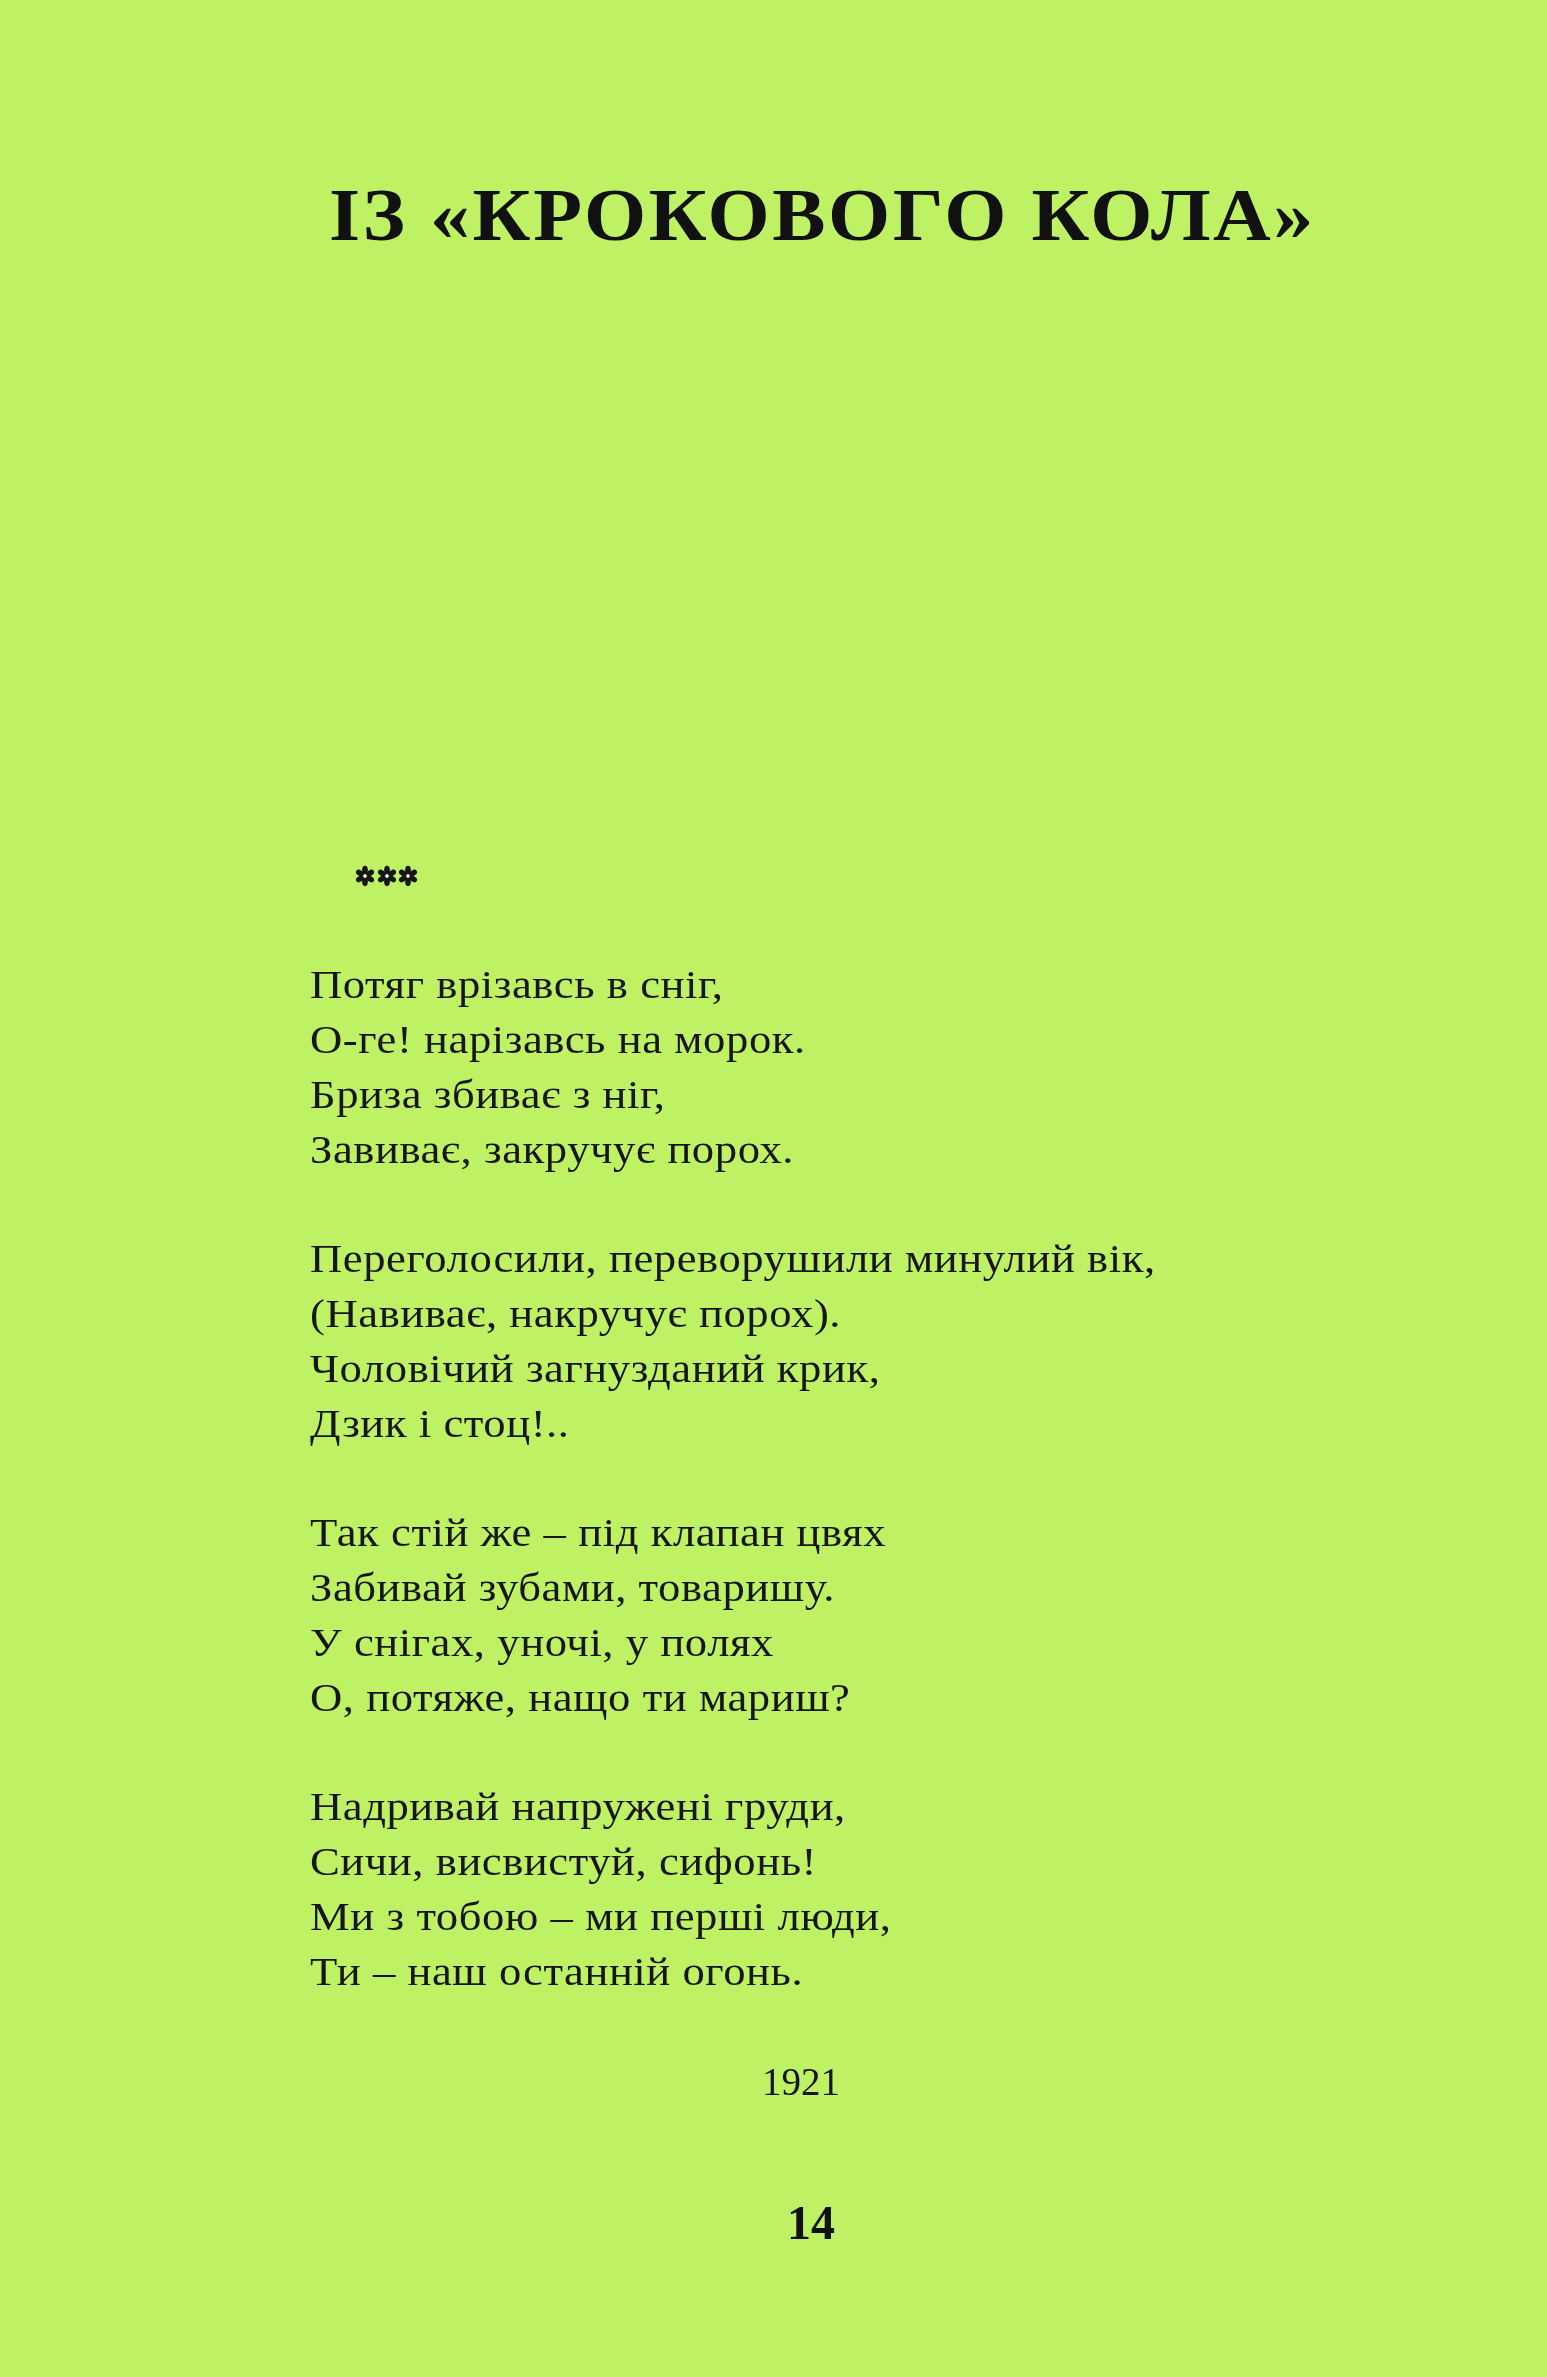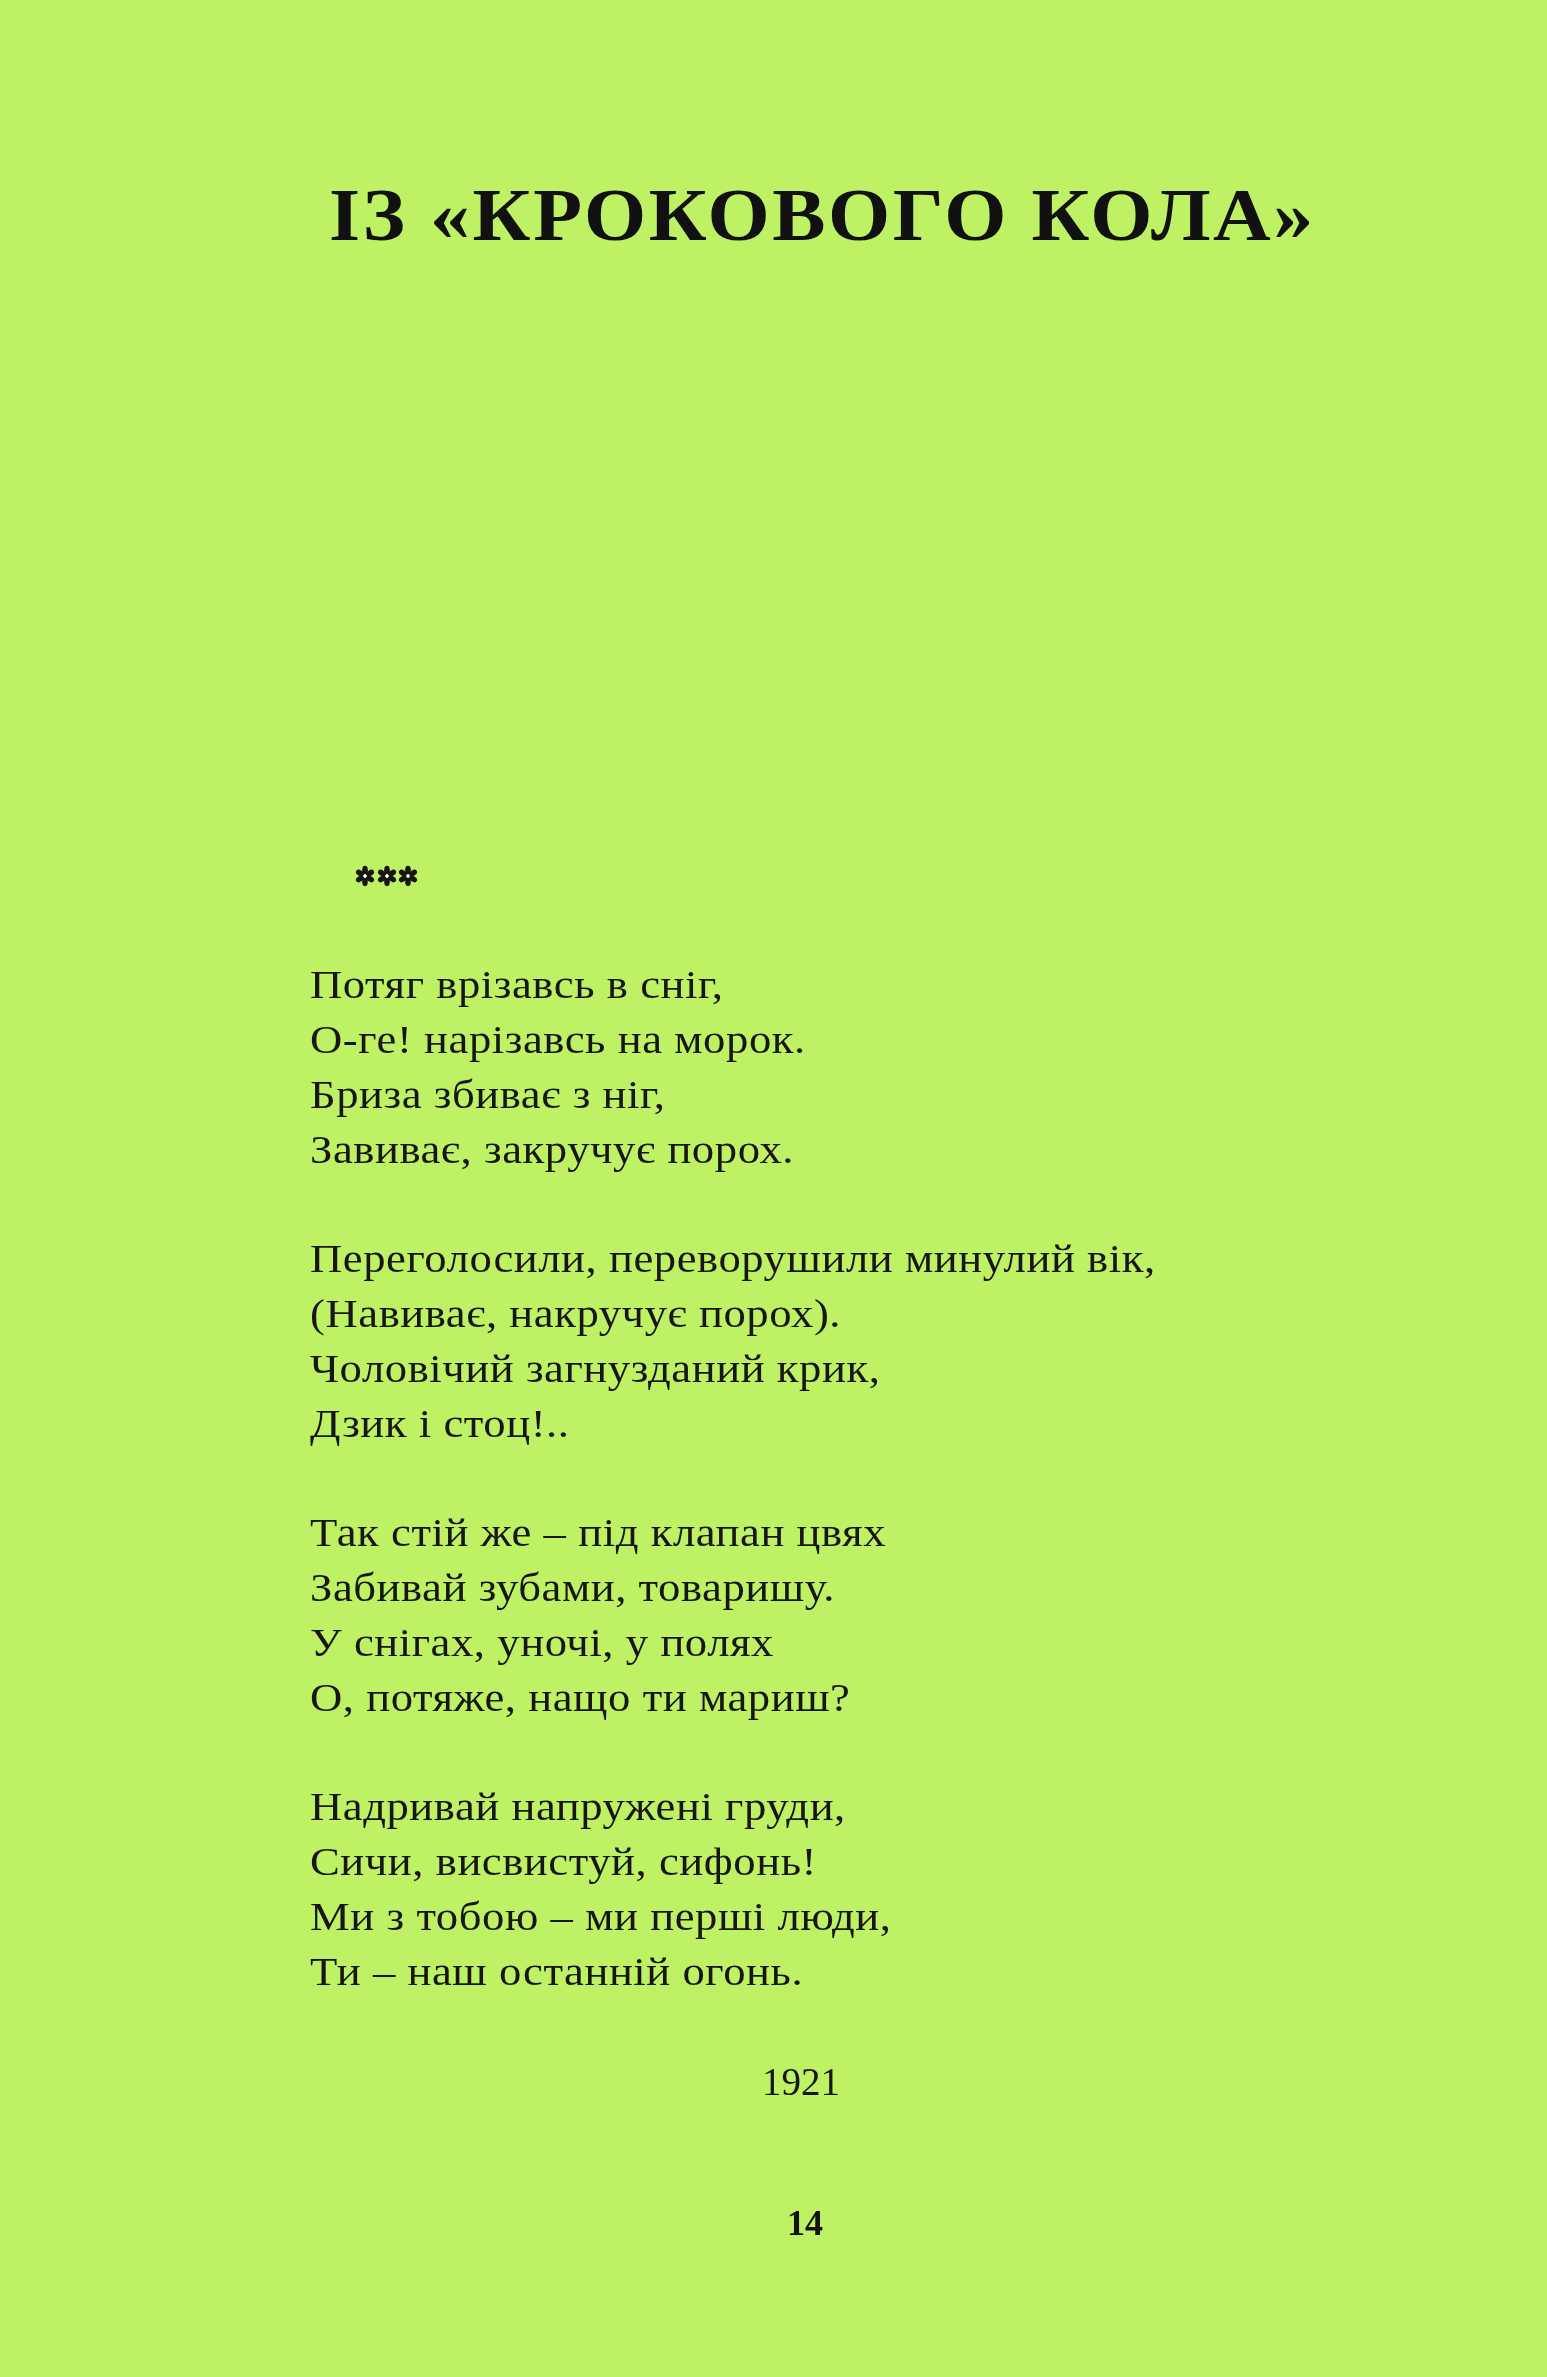"14" .page-number { font-size: 36px -> 48px }
